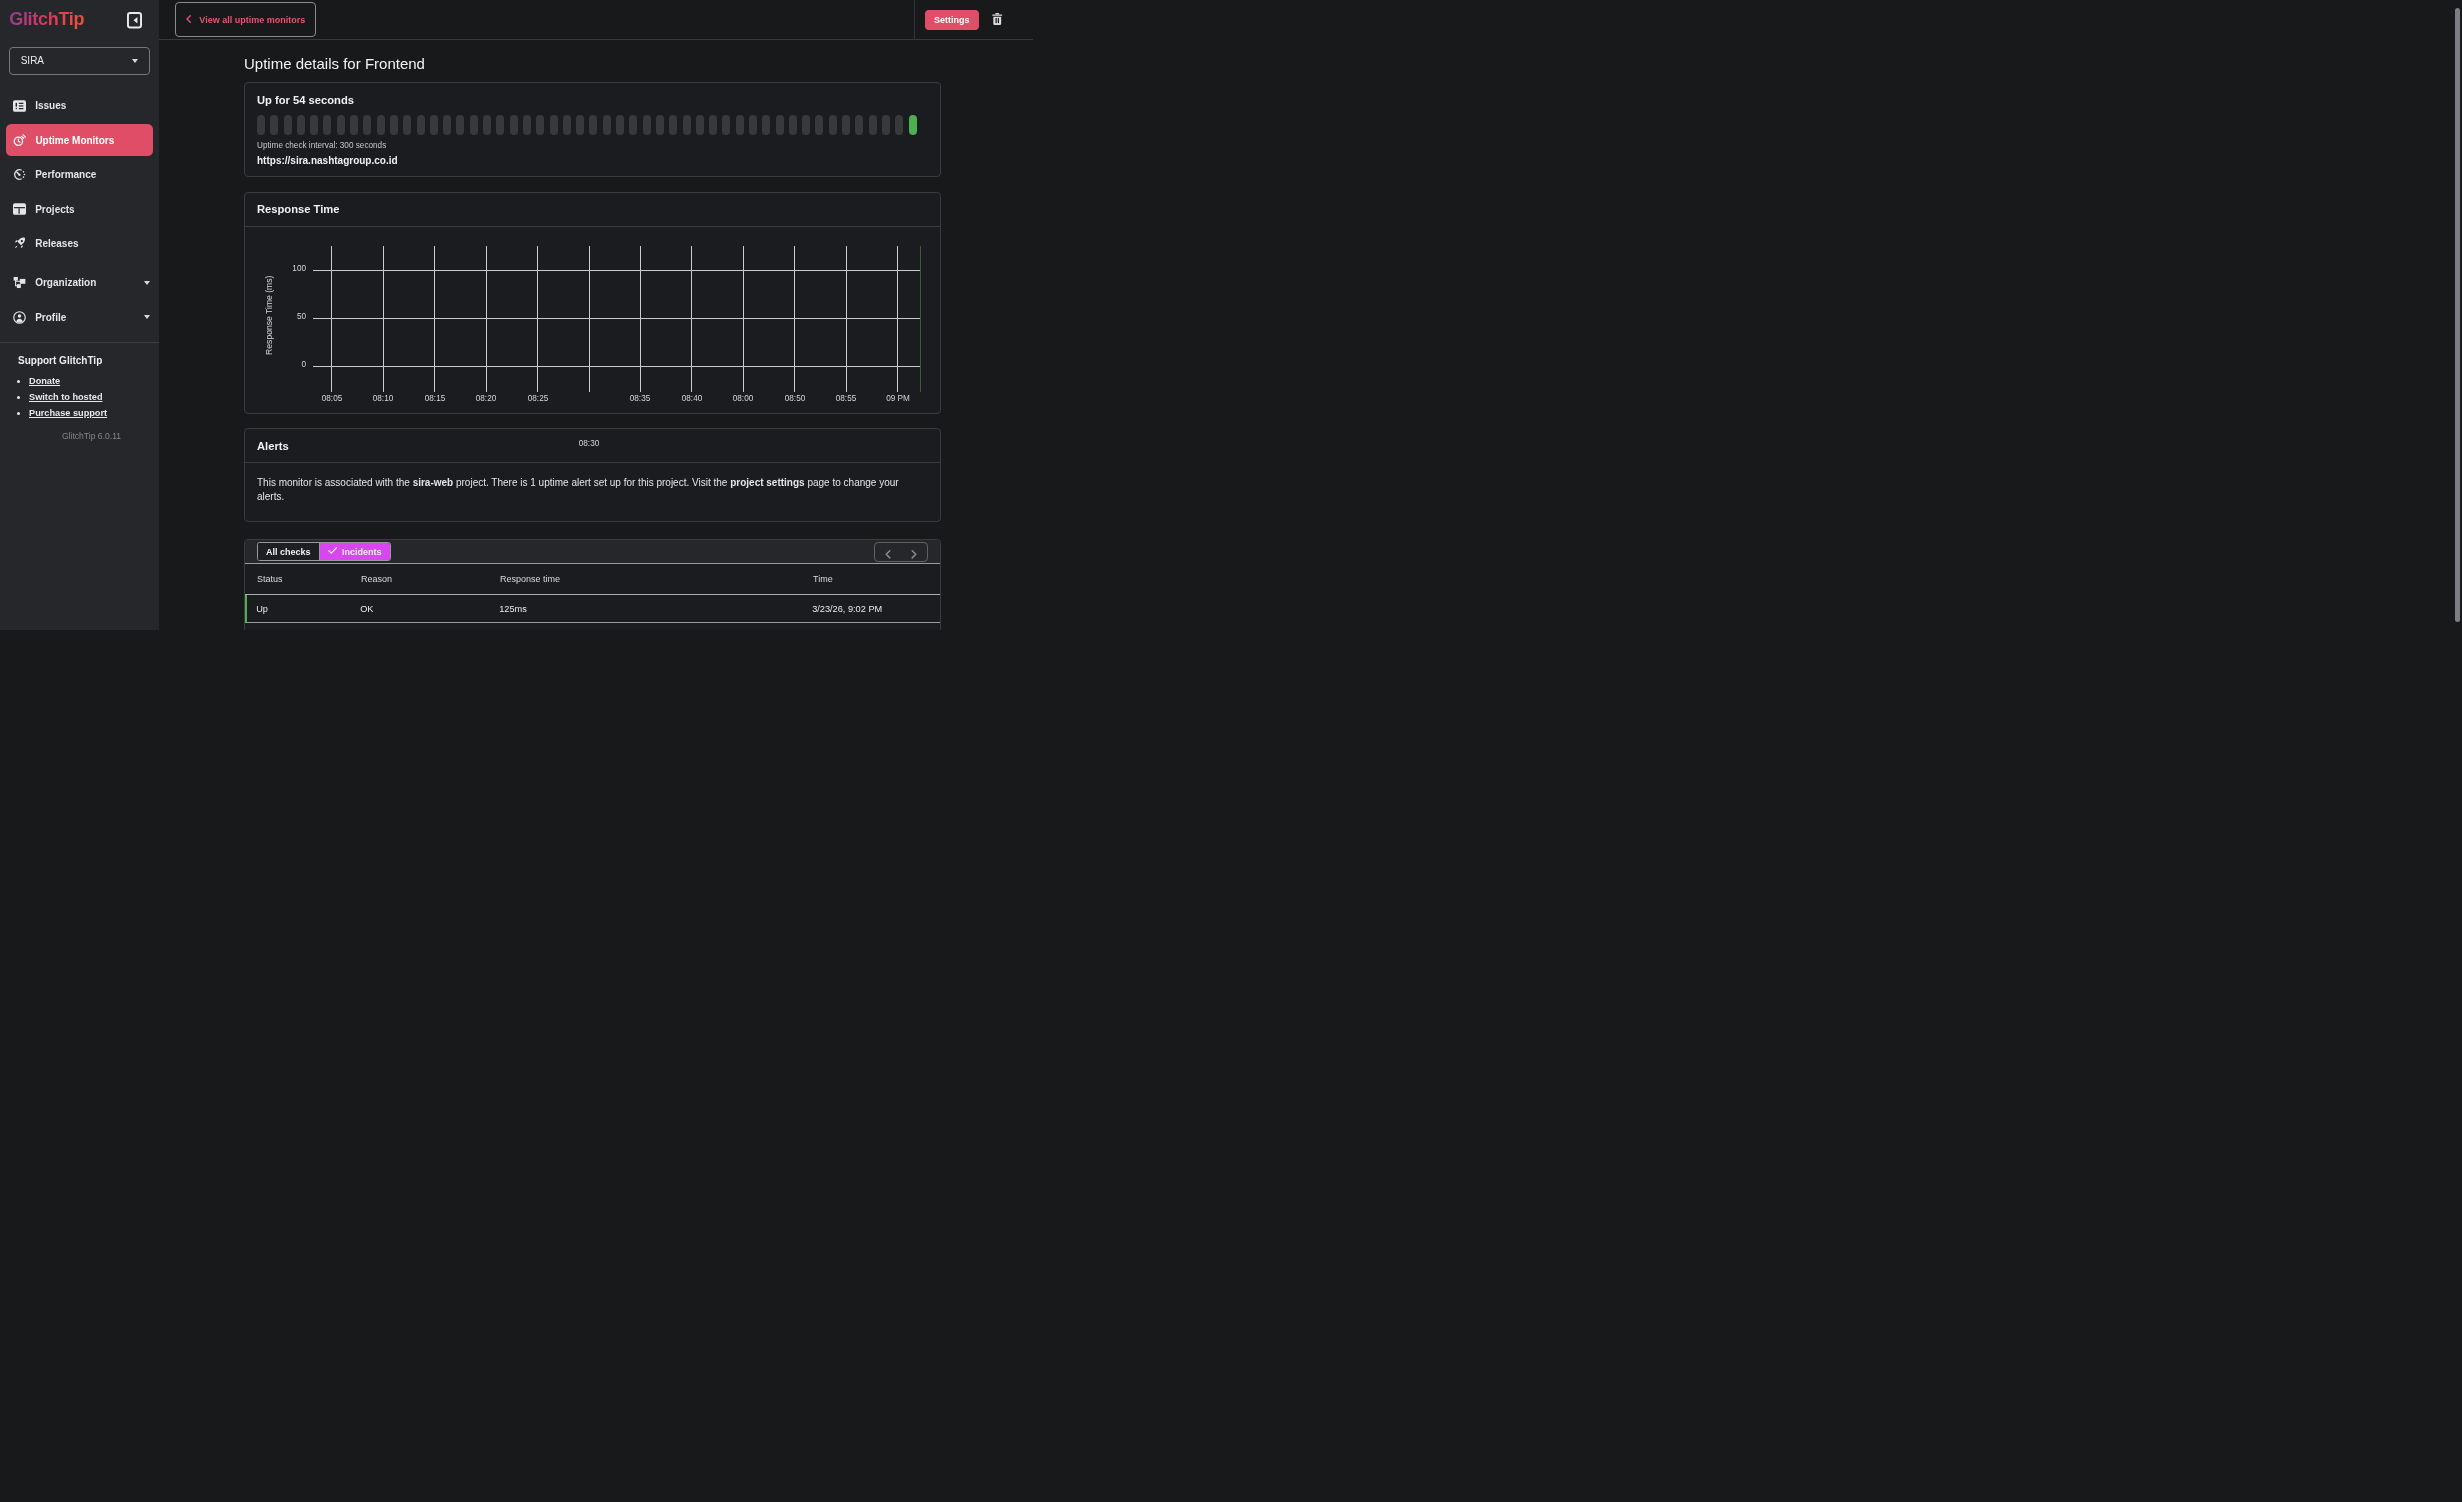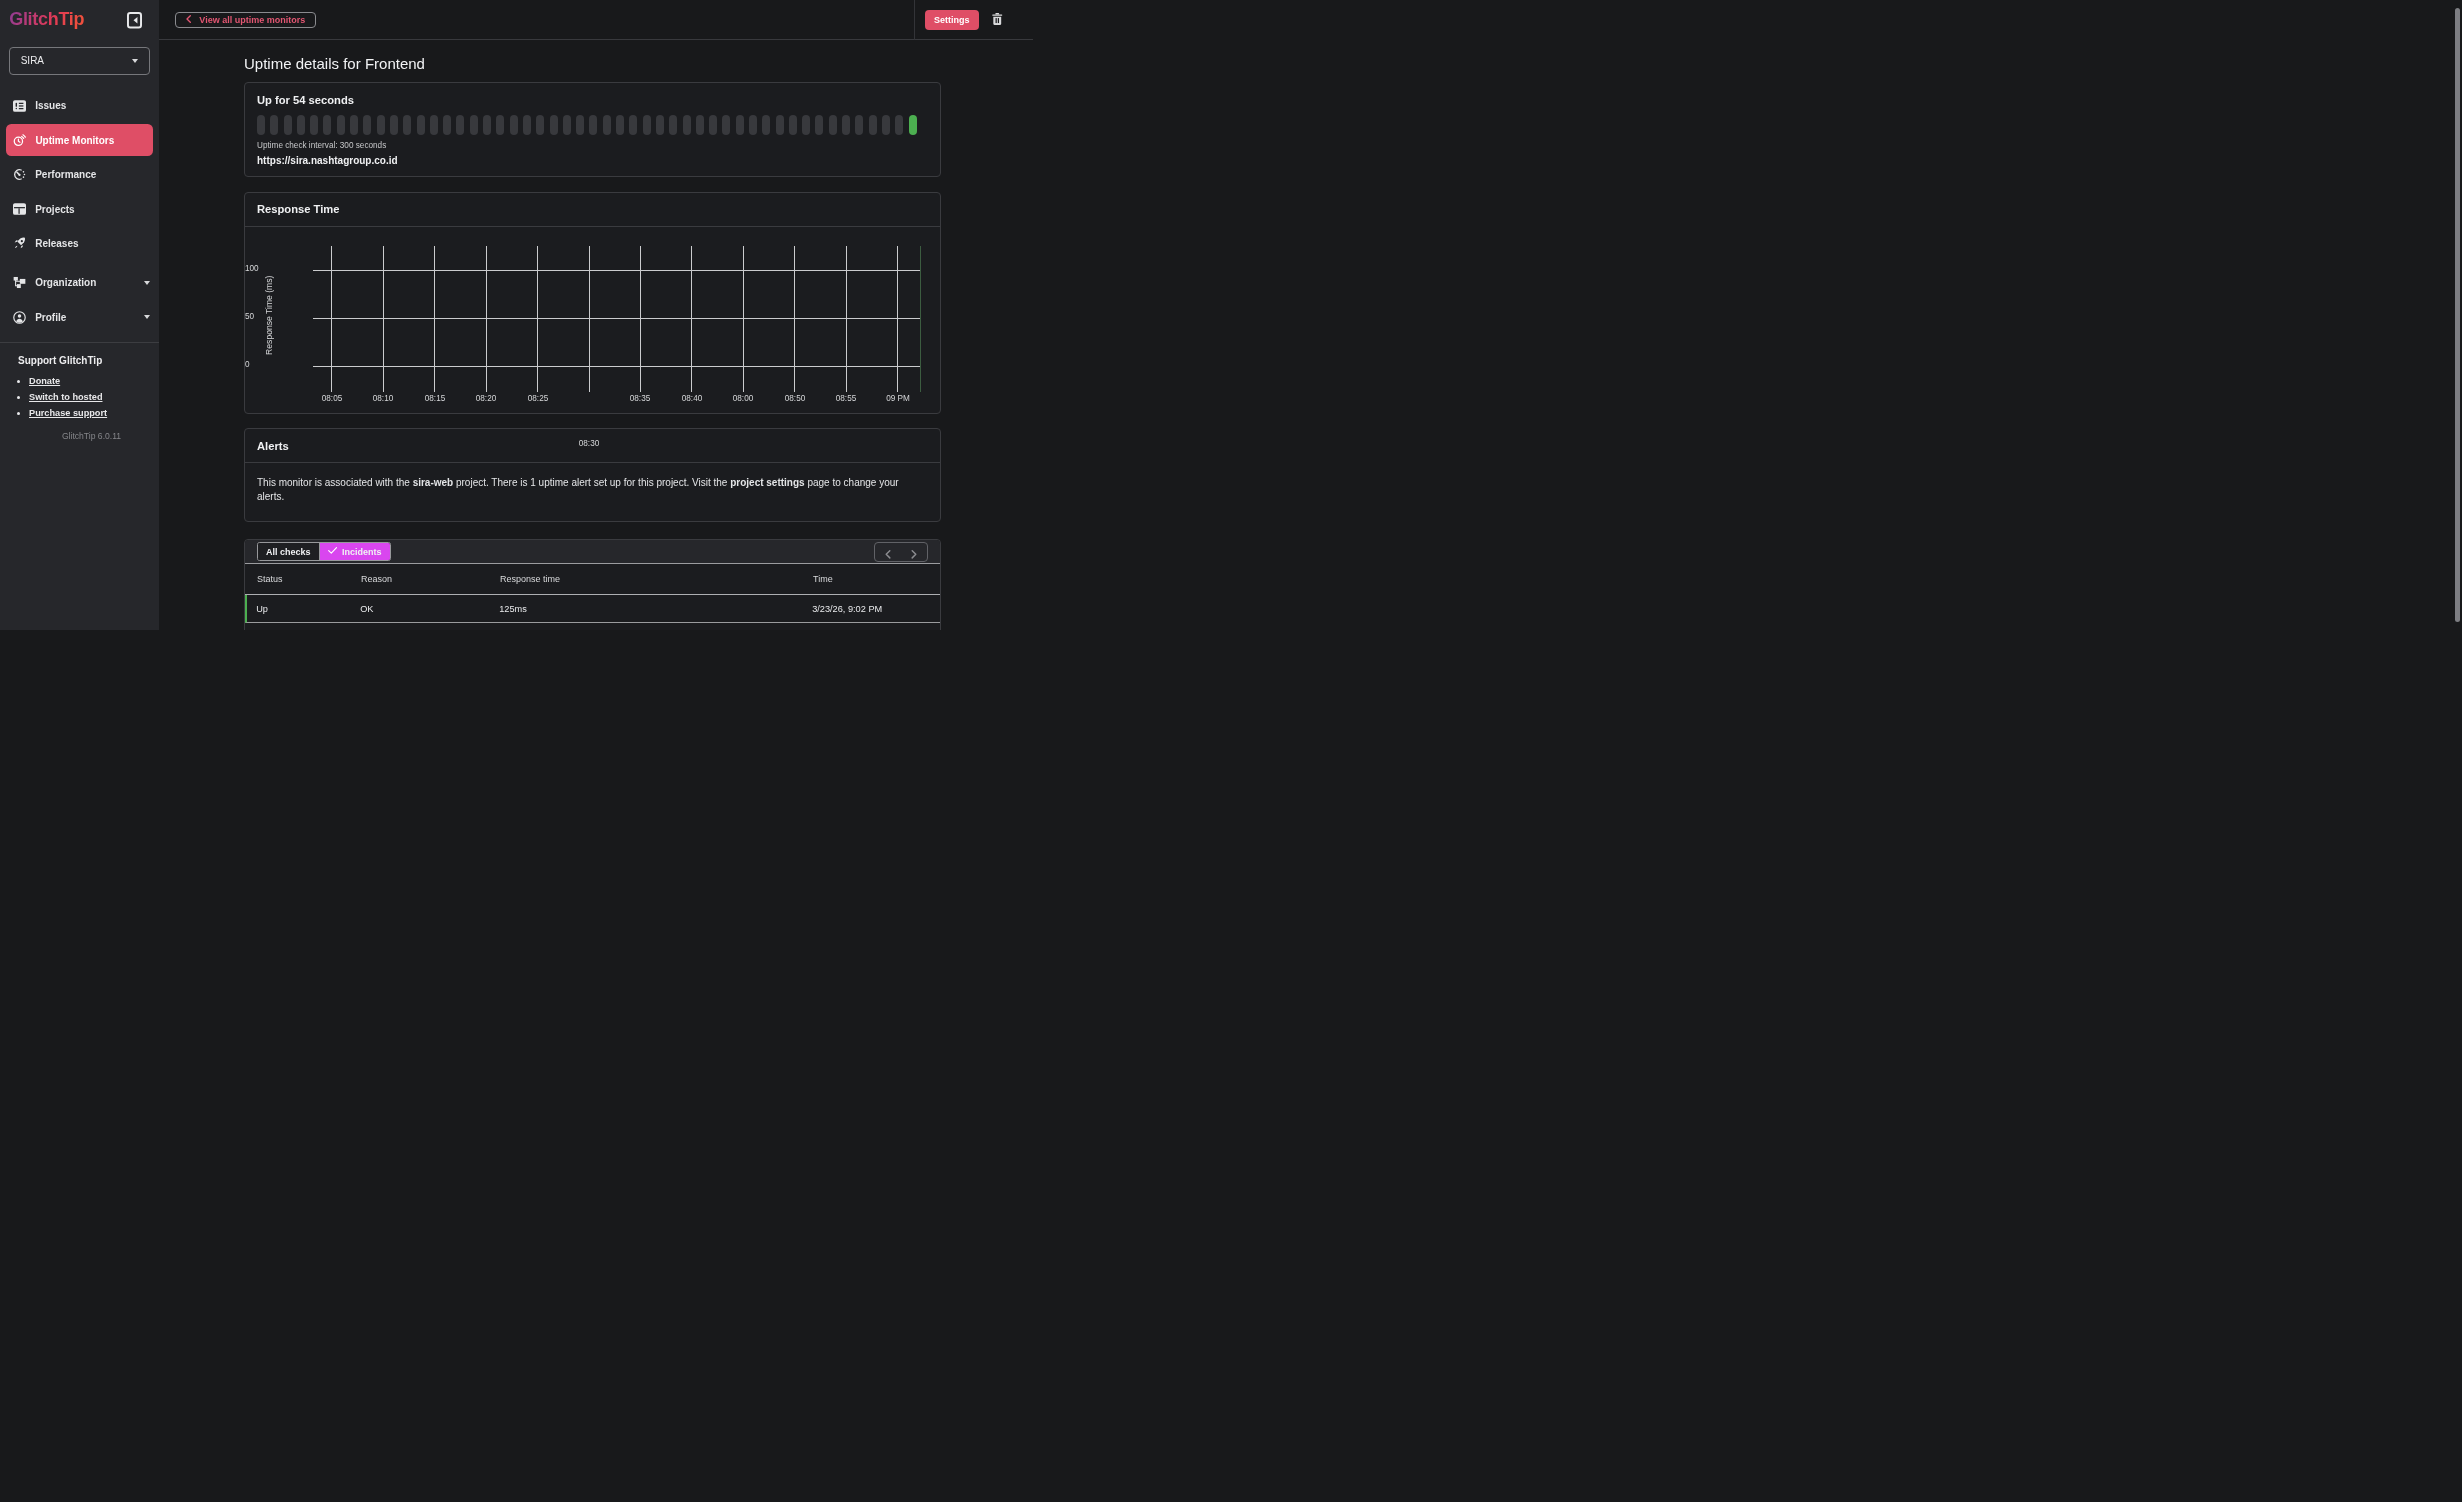"View all uptime monitors" .back-btn { height: 16px -> 35px }
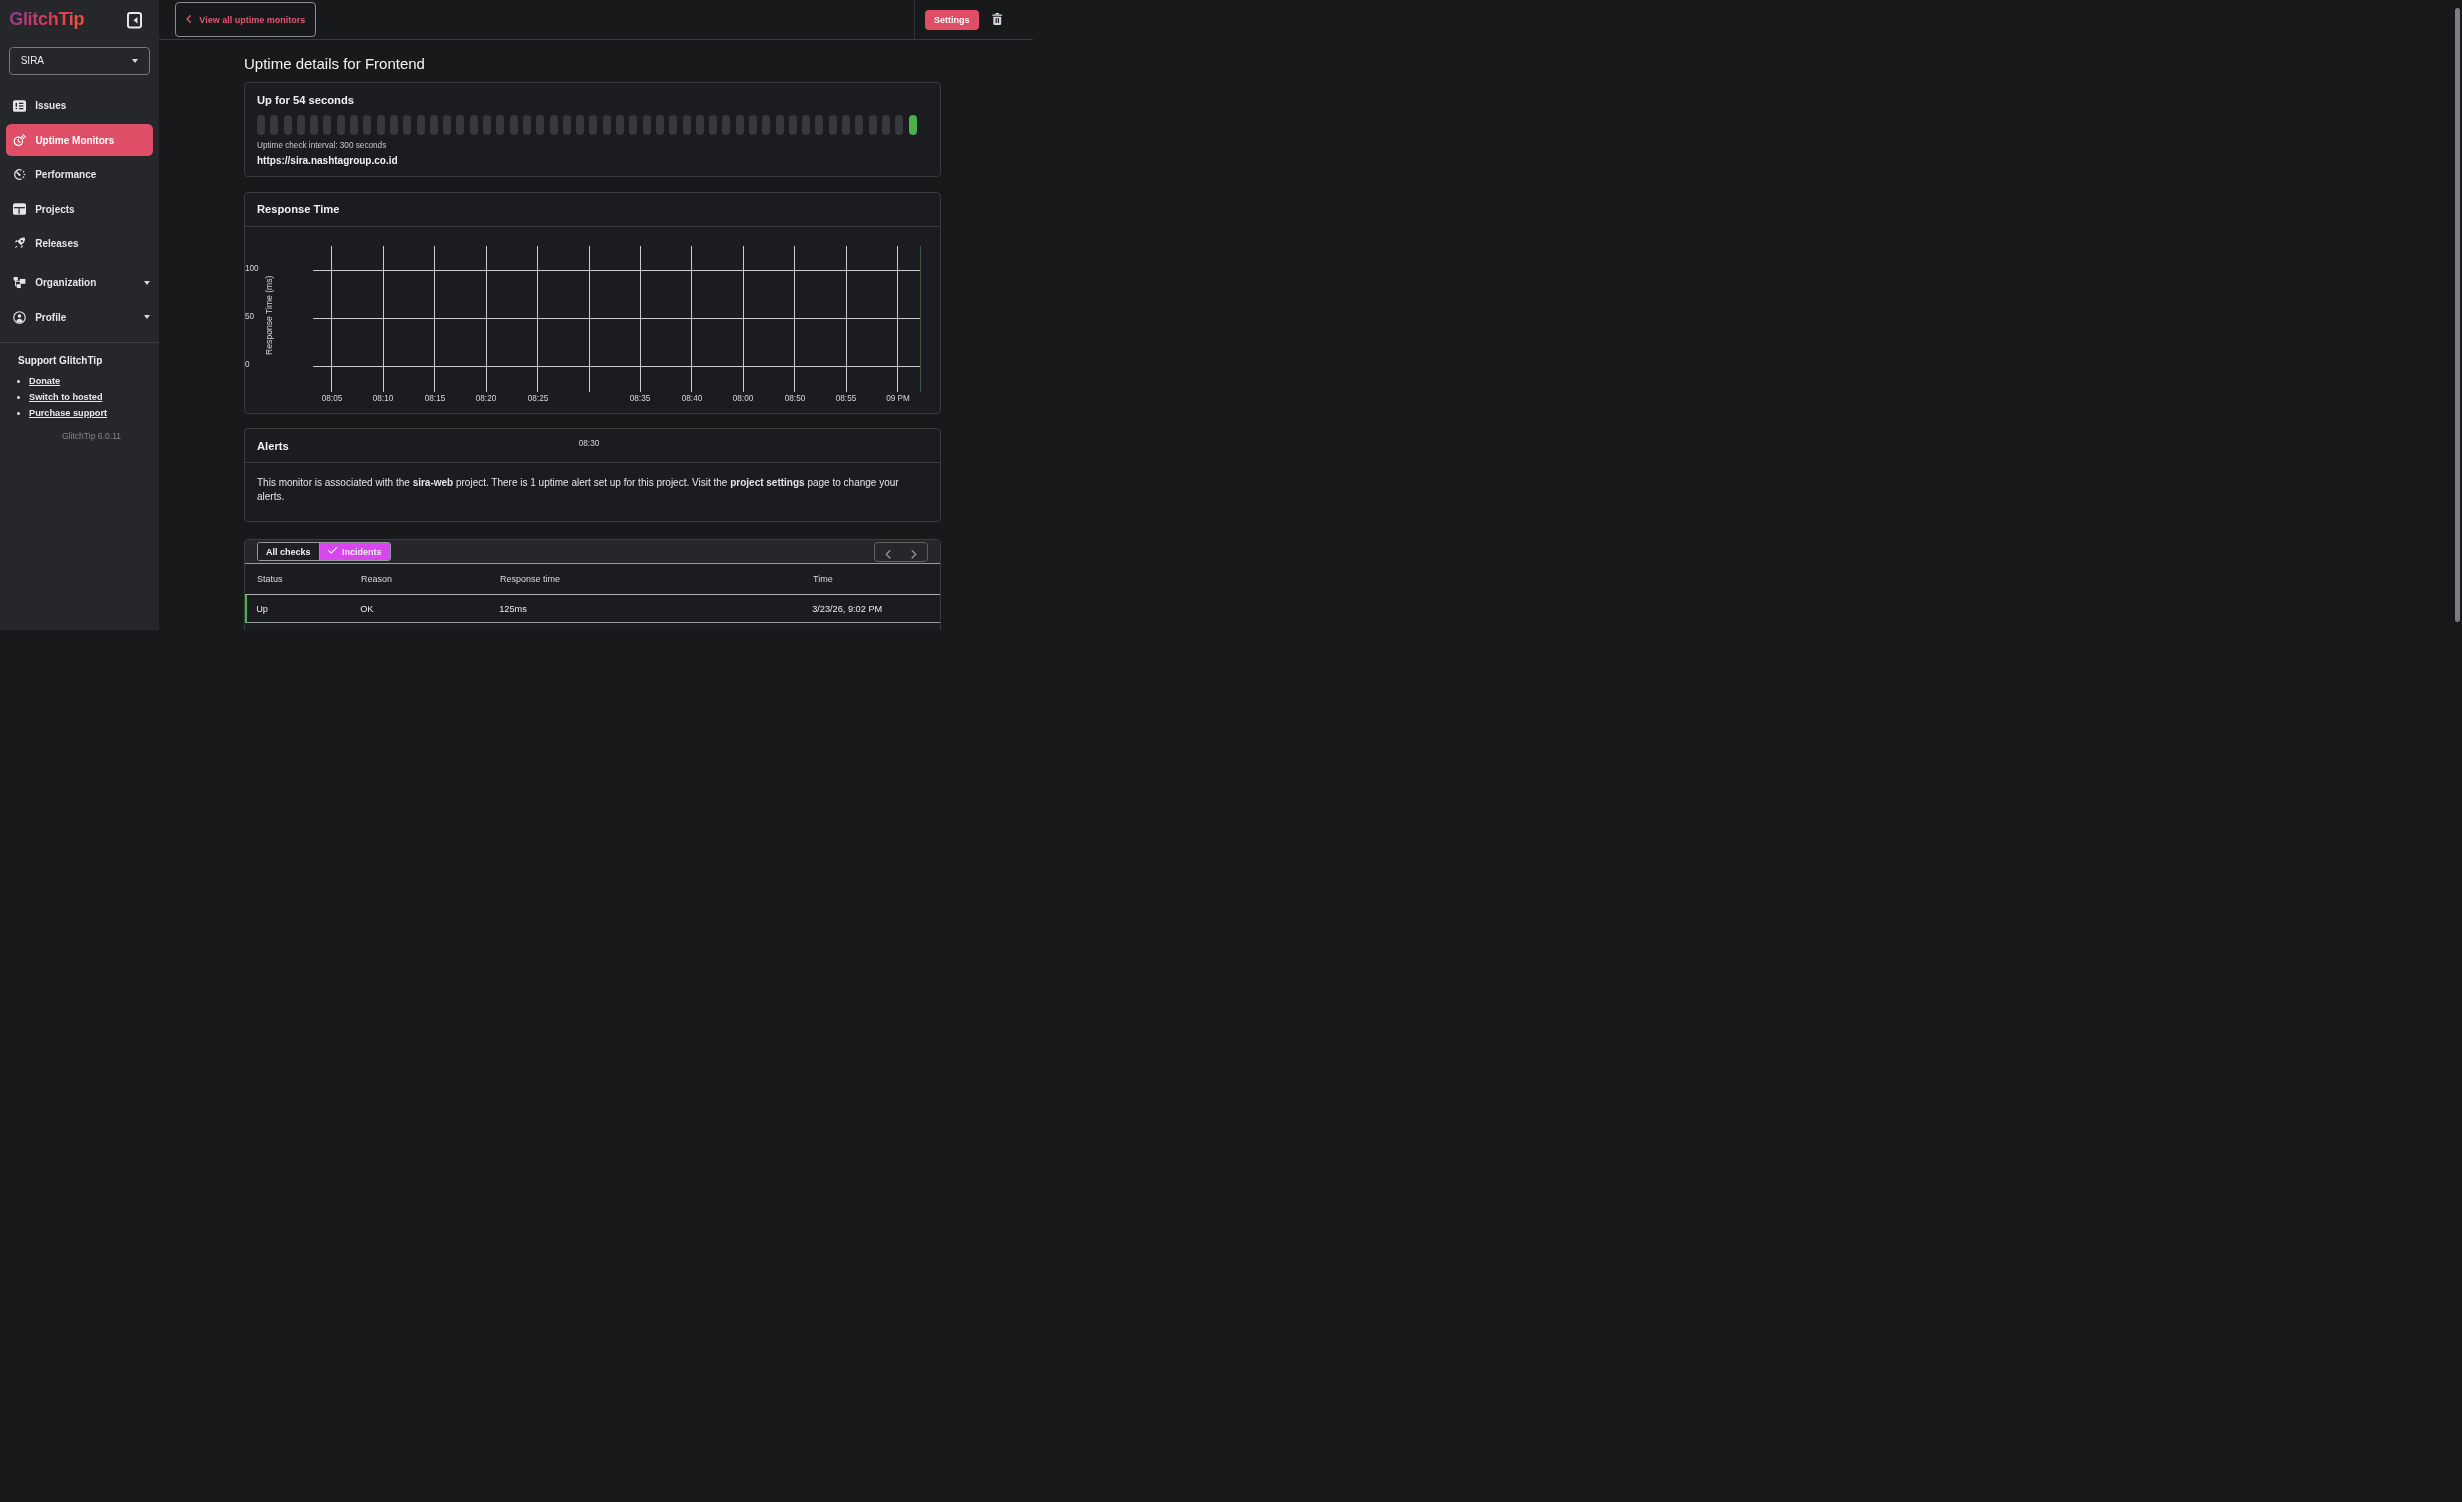"100" .ytick { text-align: none -> right }
